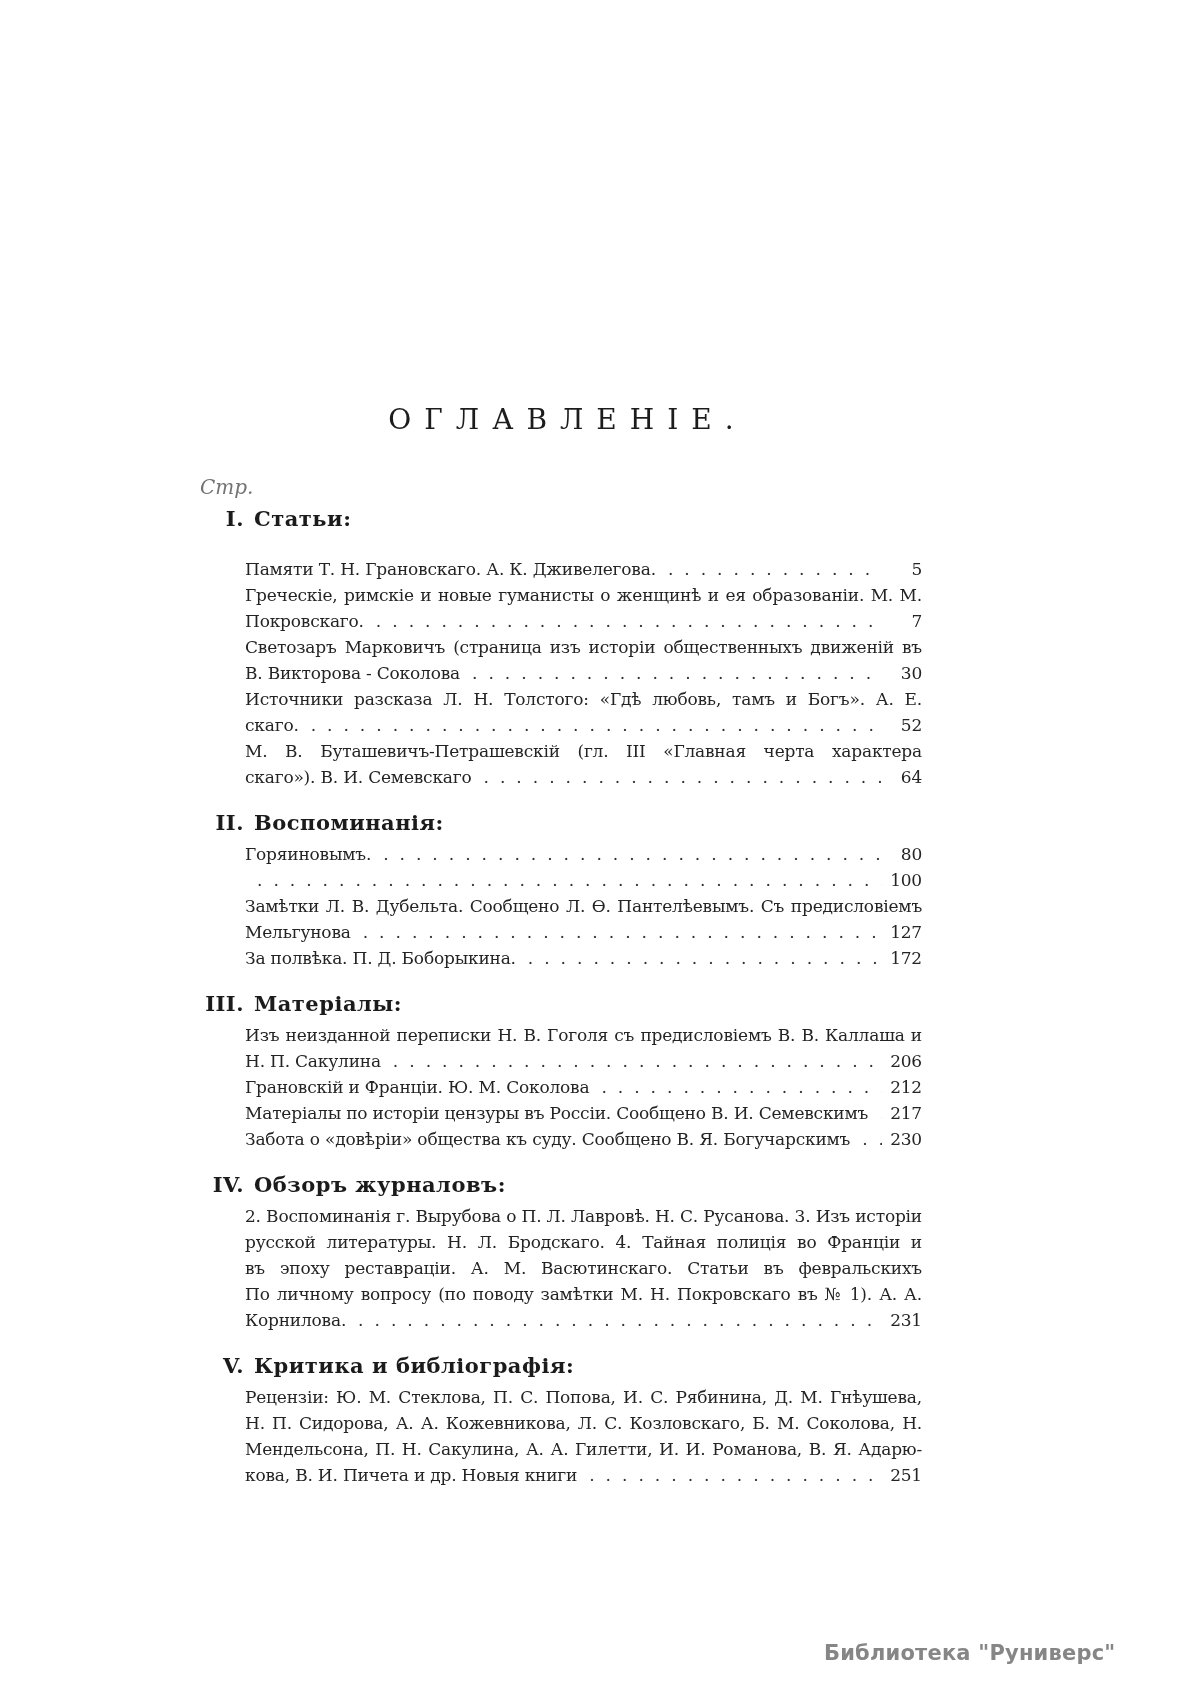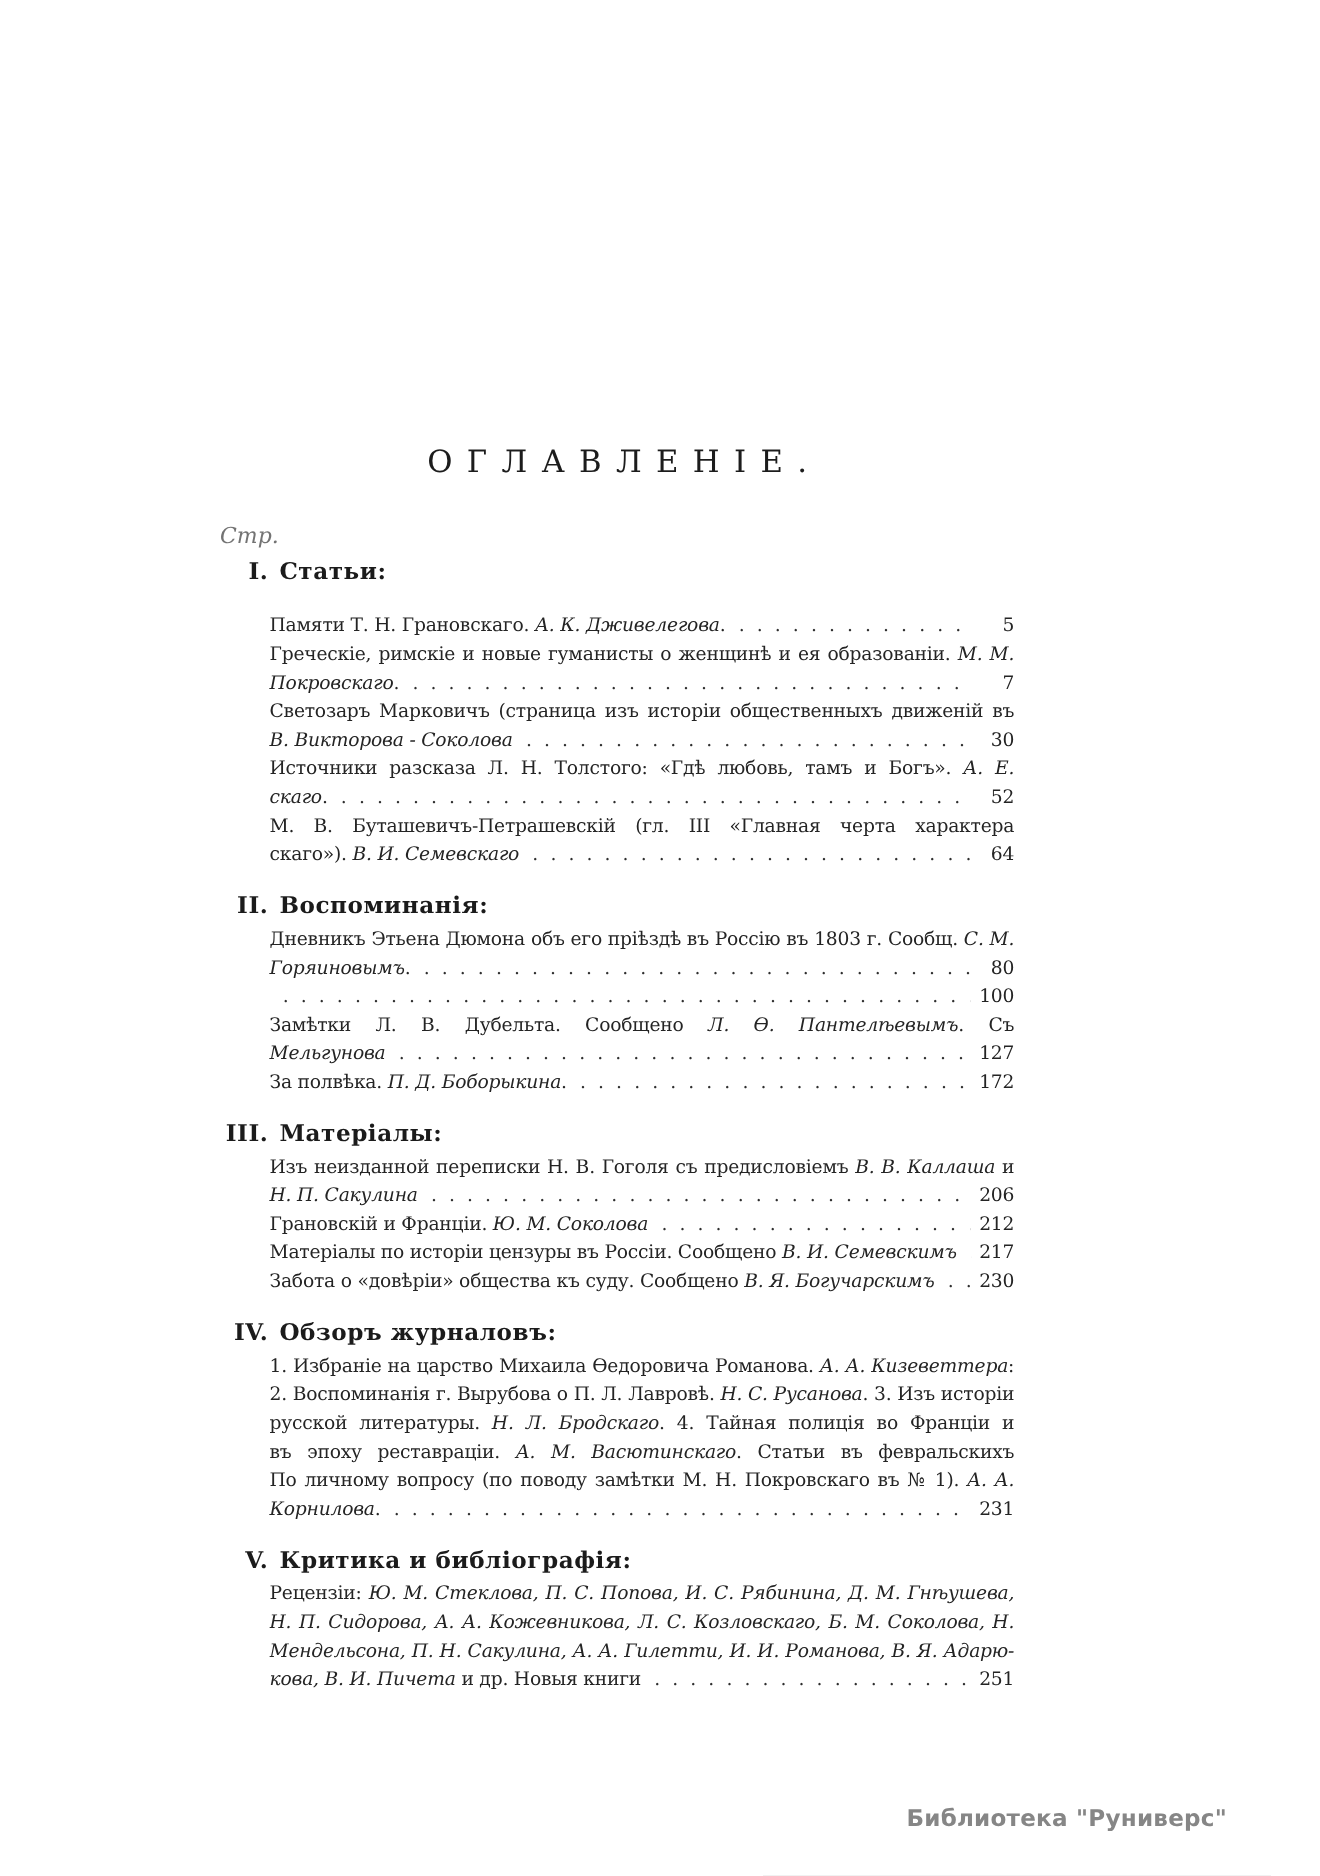"А. К. Дживелегова" .it { font-style: italic -> none }
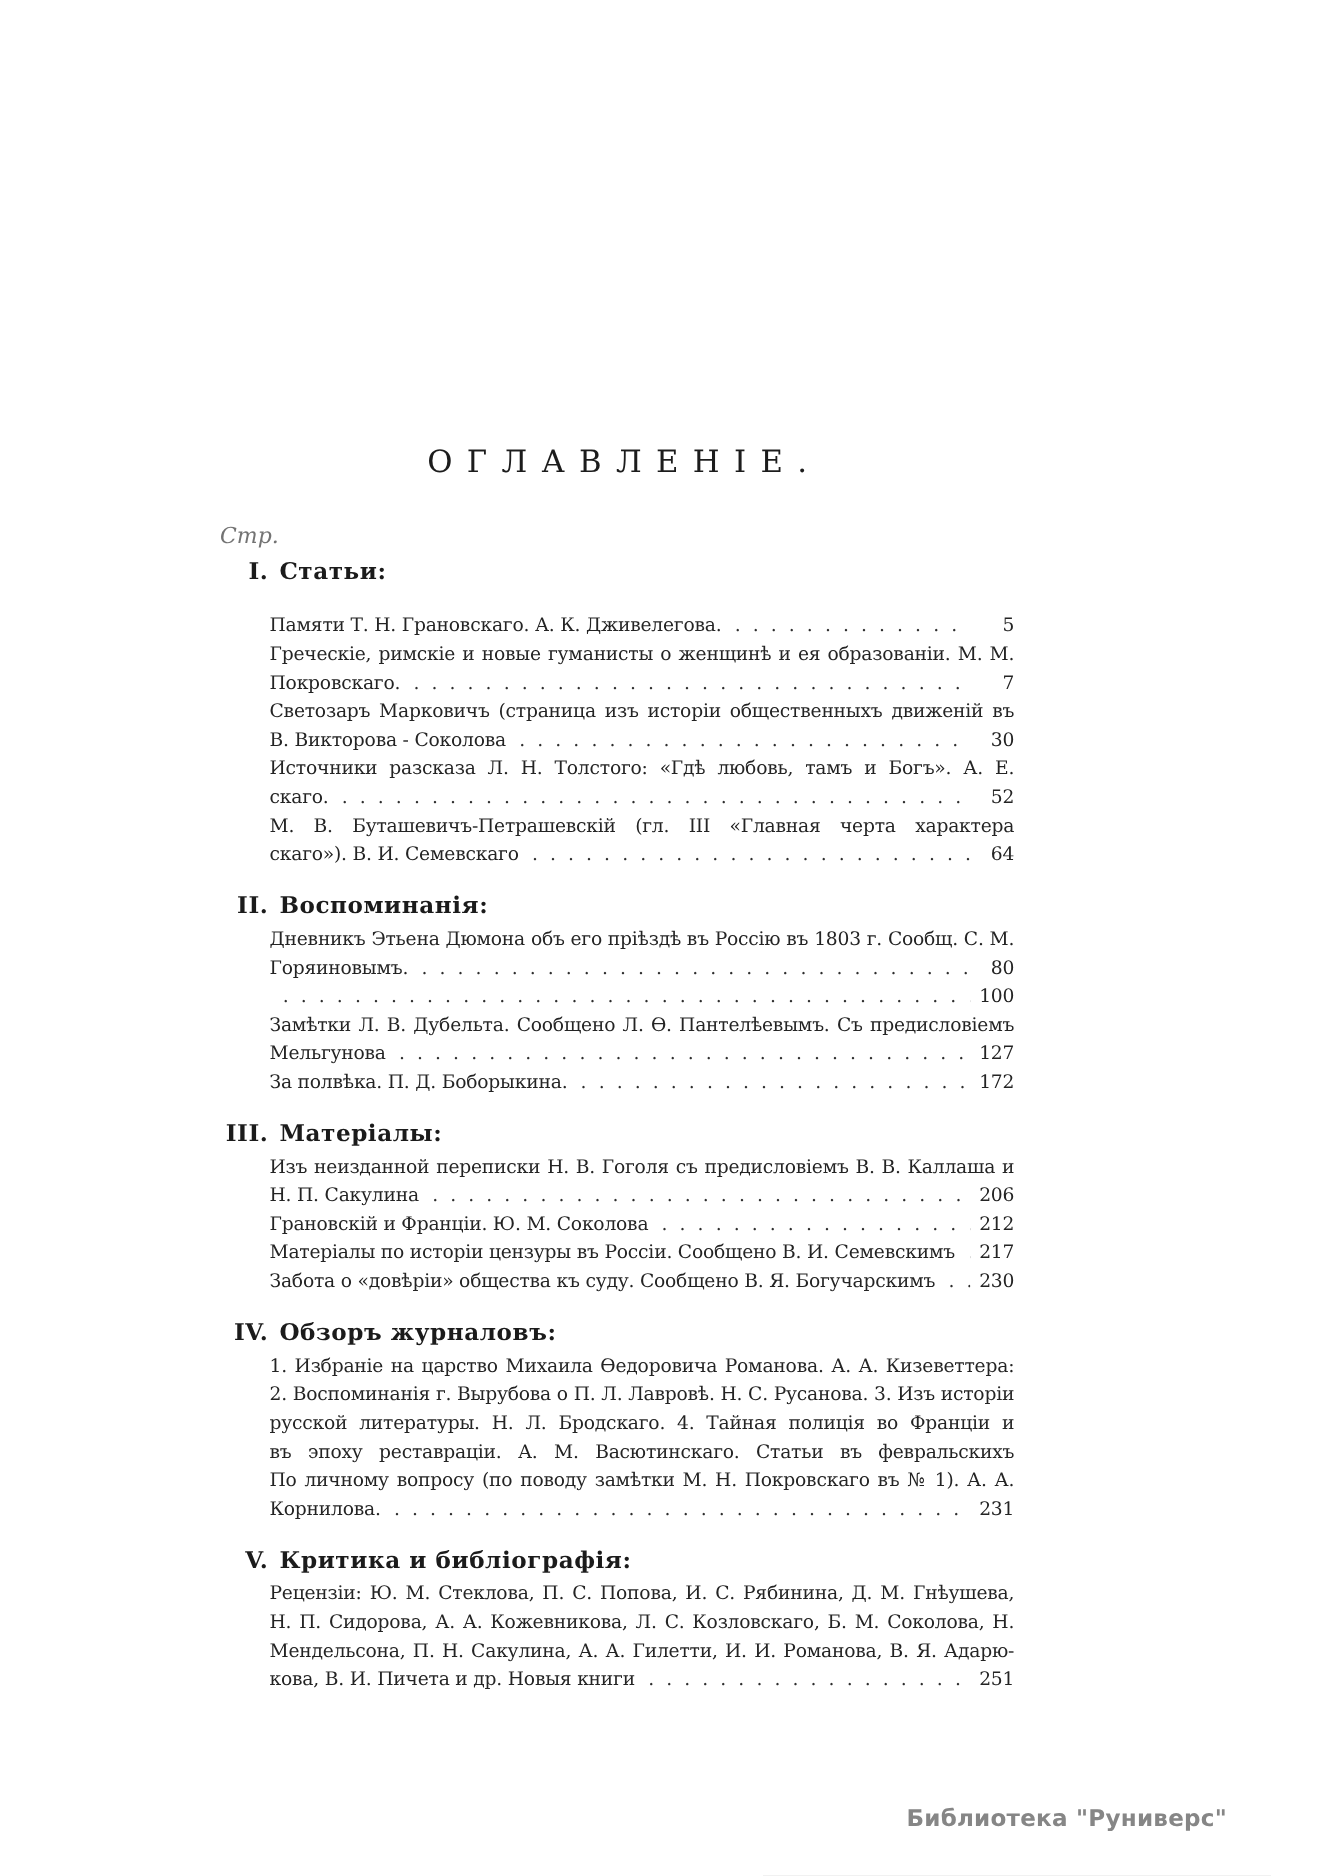"Дневникъ Этьена Дюмона объ его" div.line { html: <div><span>Дневникъ Этьена Дюмона объ его пріѣздѣ въ Россію въ 1803 г. Сообщ. </span><span>С. М.</span></div> -> none }
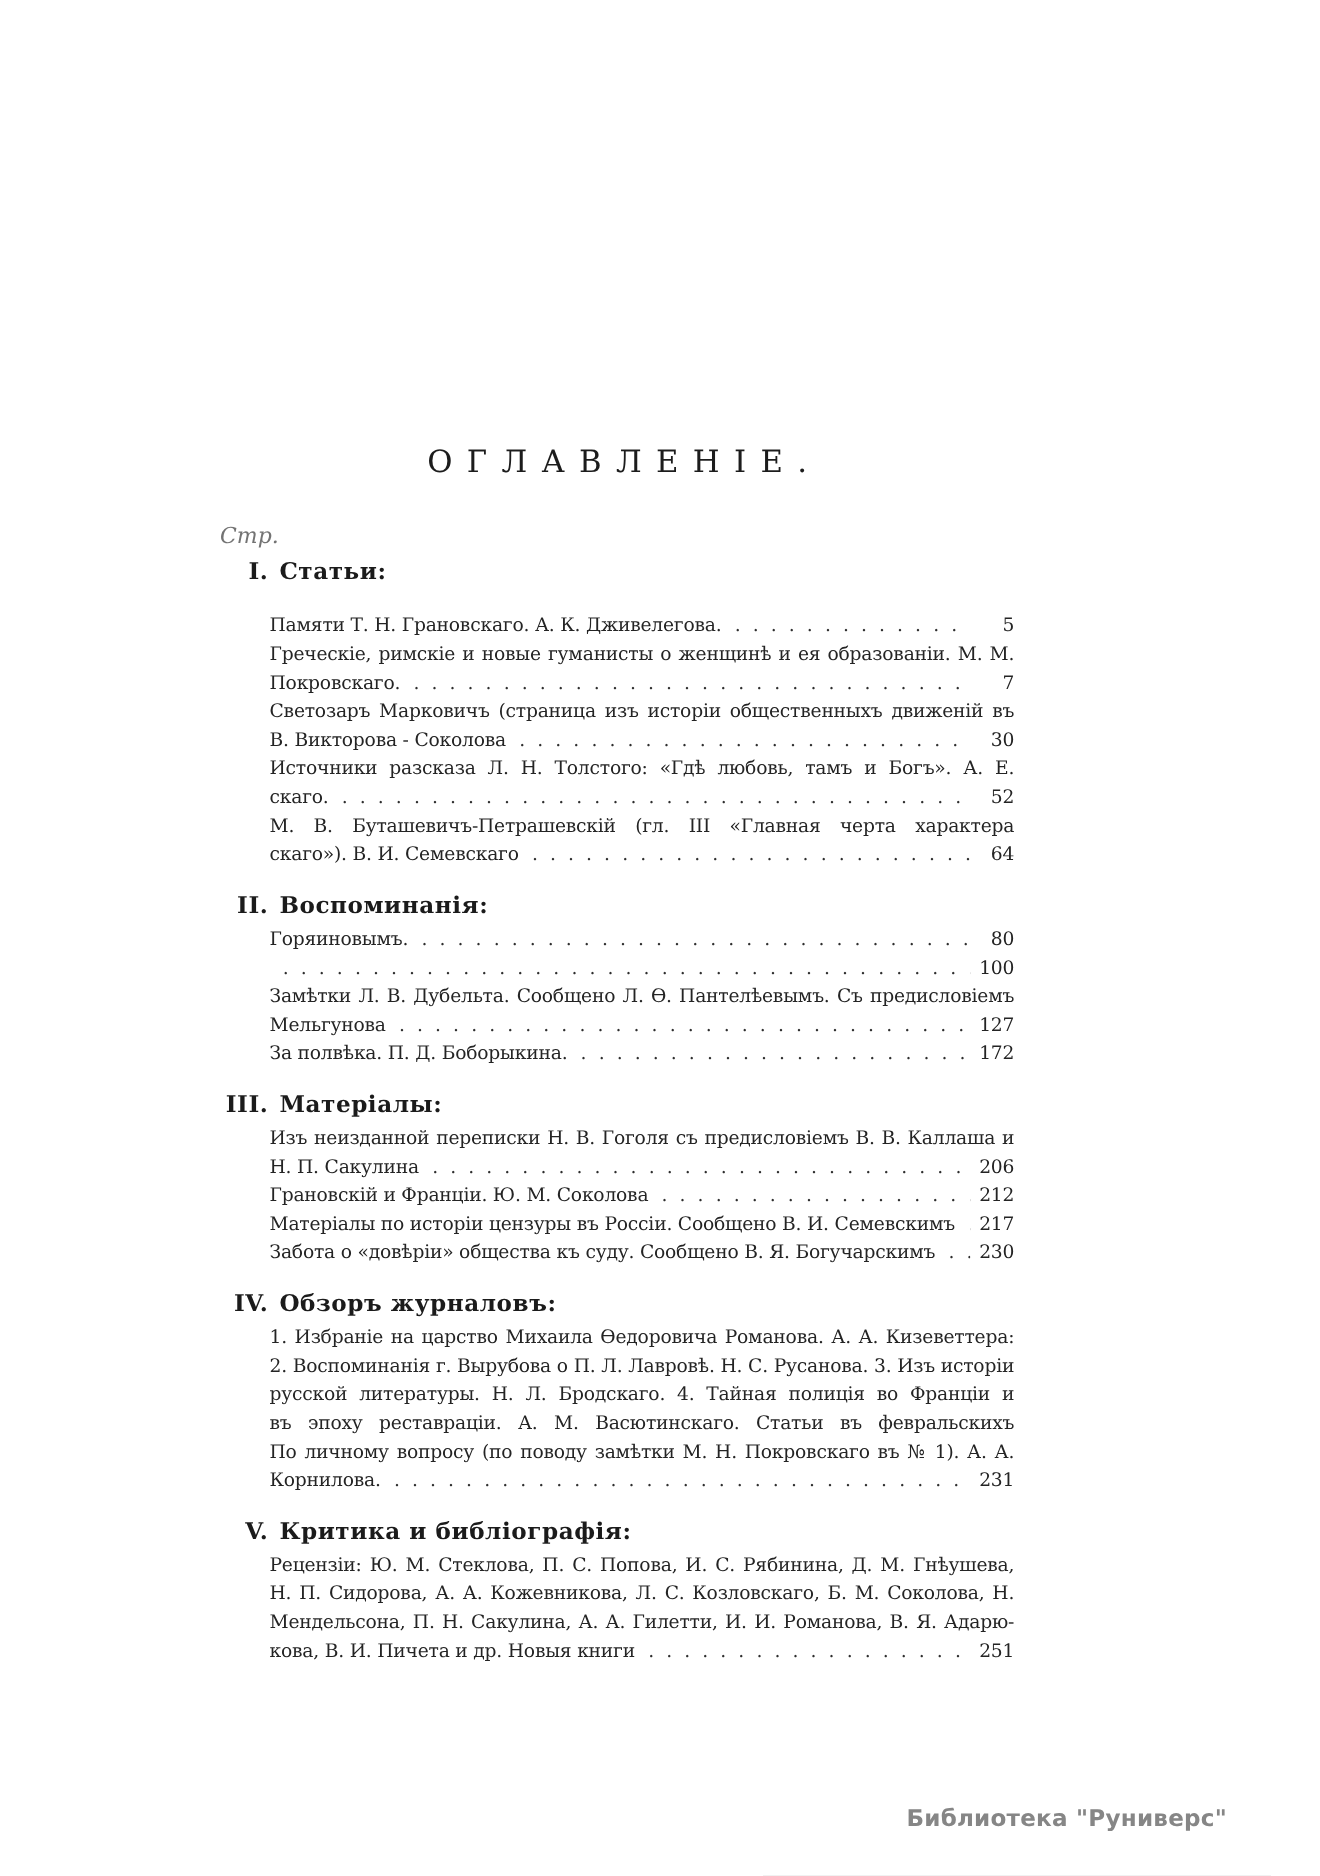"1. Избраніе на царство Михаила" div.line { html: <div><span>1. Избраніе на царство Михаила Ѳедоровича Романова. </span><span>А. А. Кизеветтера</span><span>:</span></div> -> none }
